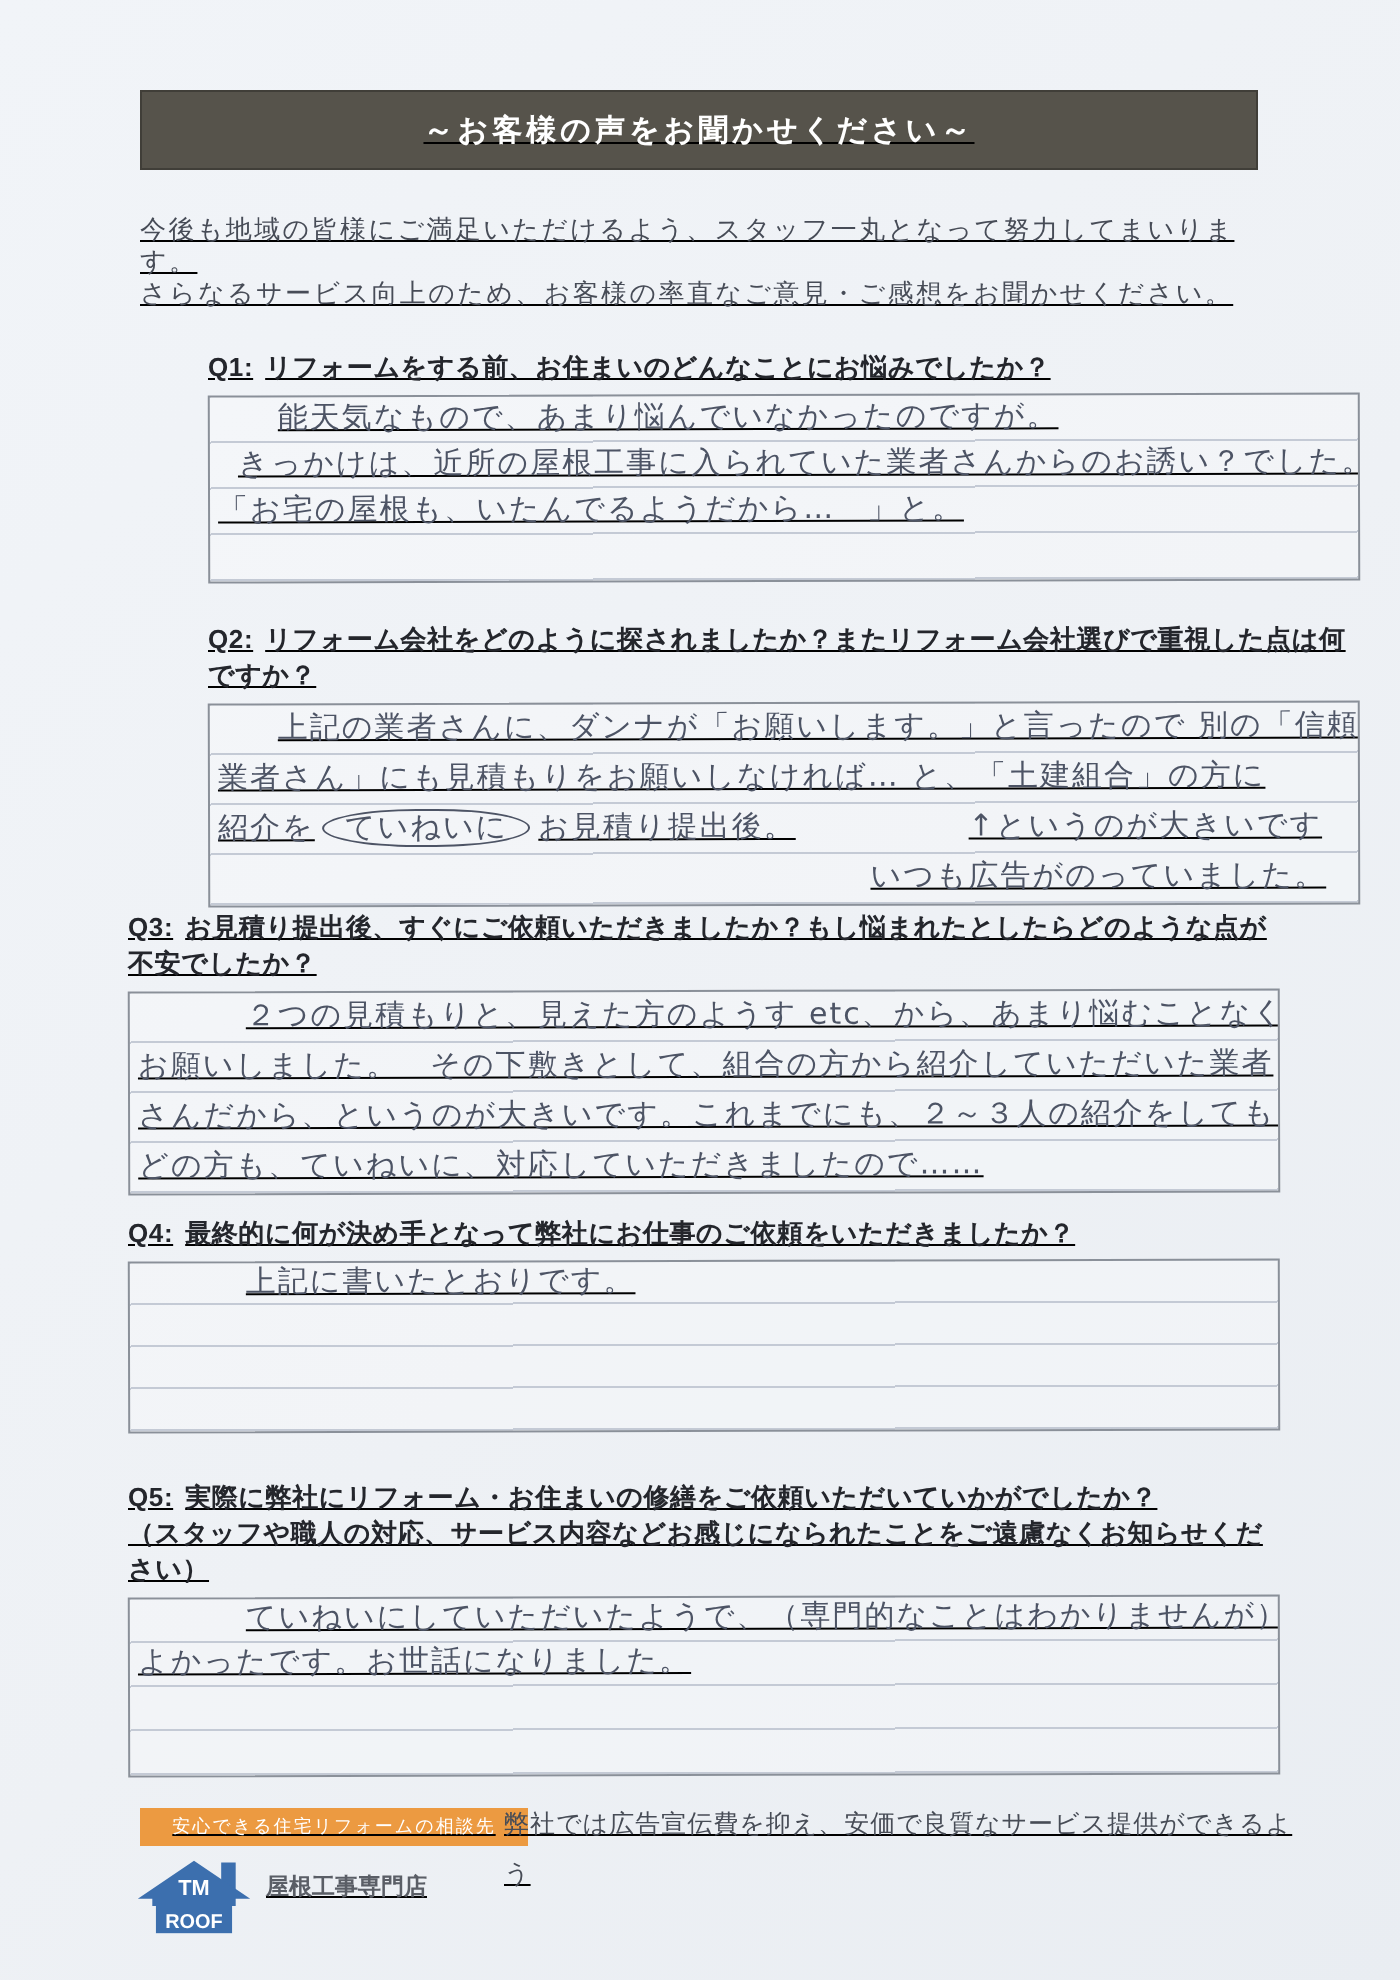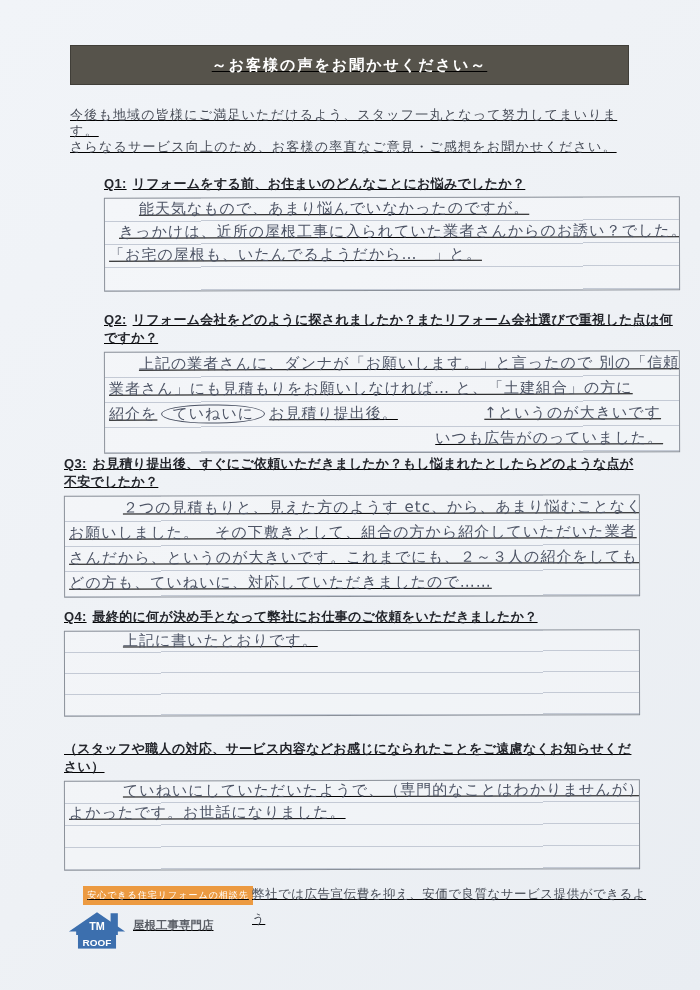"Q5: 実際に弊社にリフォーム・お住まいの修繕をご依頼いただいていかがでしたか？" div.q-label { html: none -> <div> <span>Q5:</span><span>実際に弊社にリフォーム・お住まいの修繕をご依頼いただいていかがでしたか？</span> </div> }
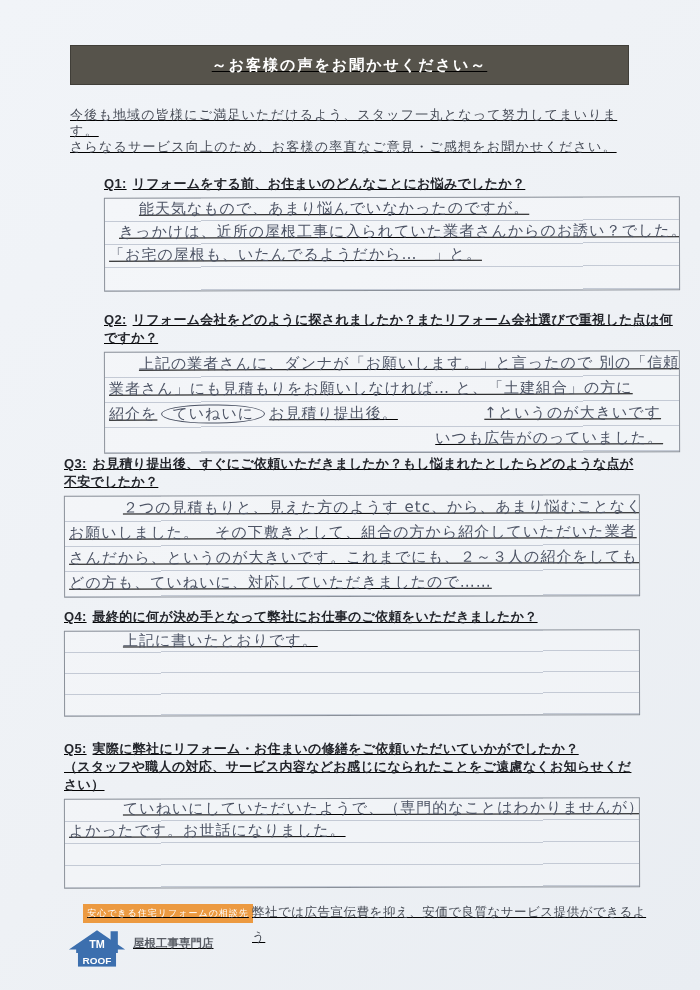"安心できる住宅リフォームの相談先" .tagline-bar { margin-left: 21px -> 8px; padding: 3px 4px -> 3px 16px }
